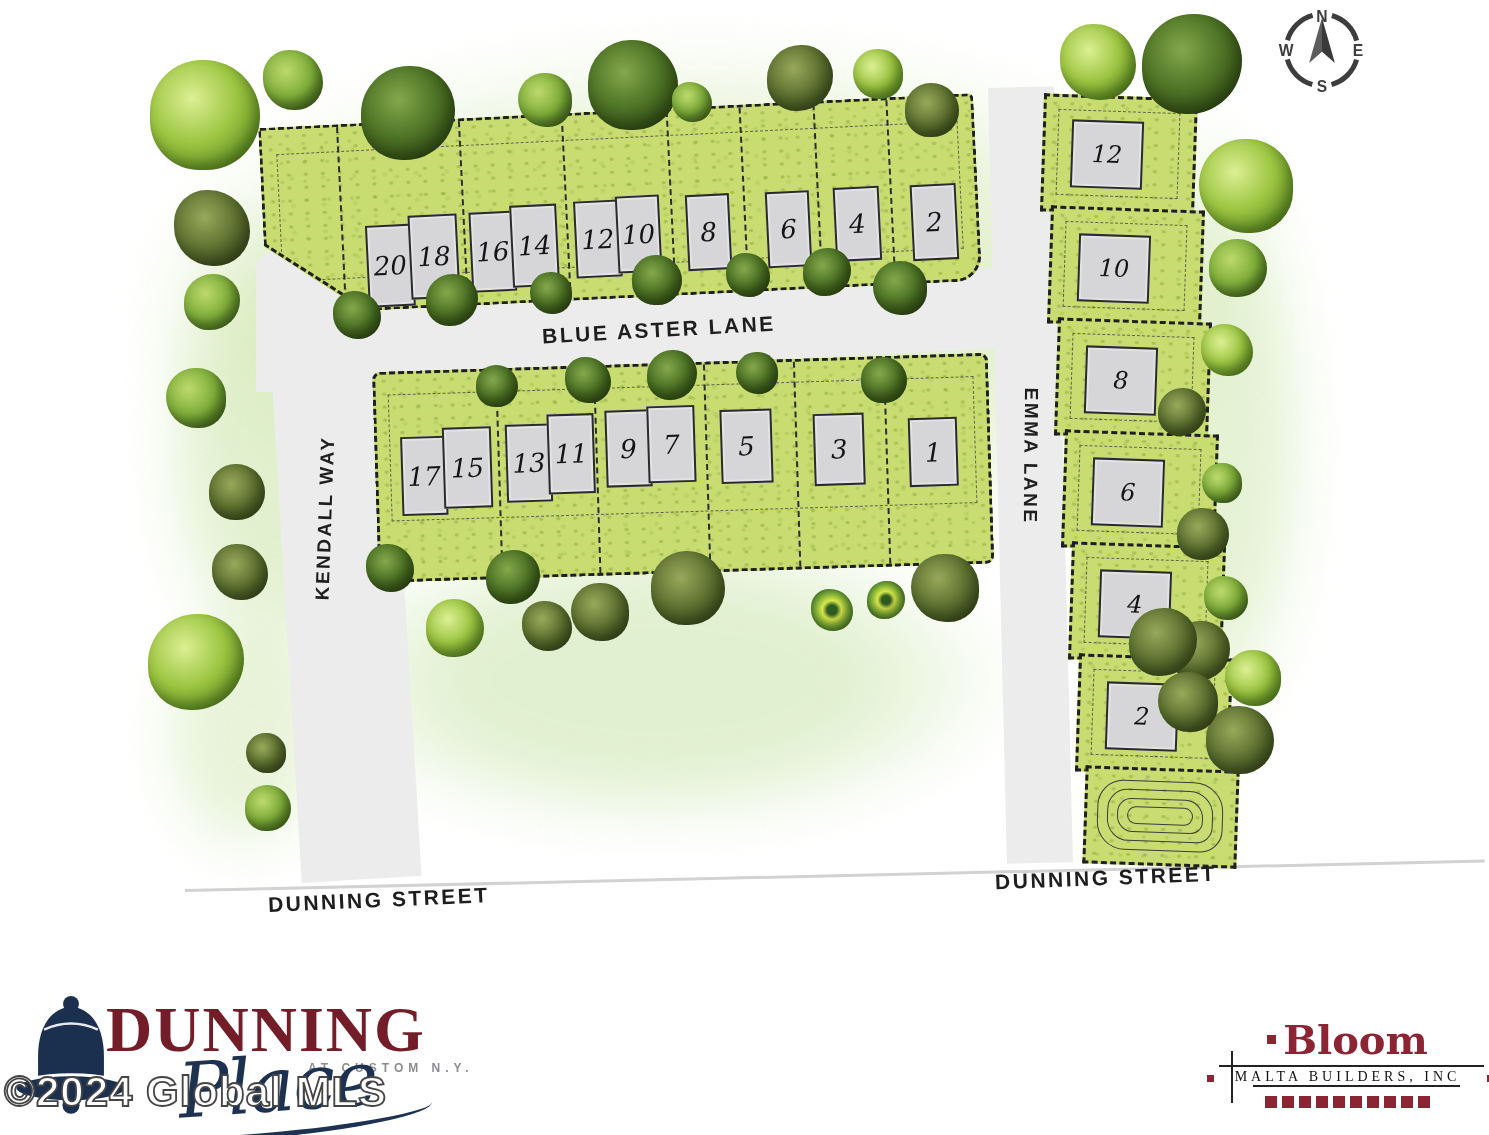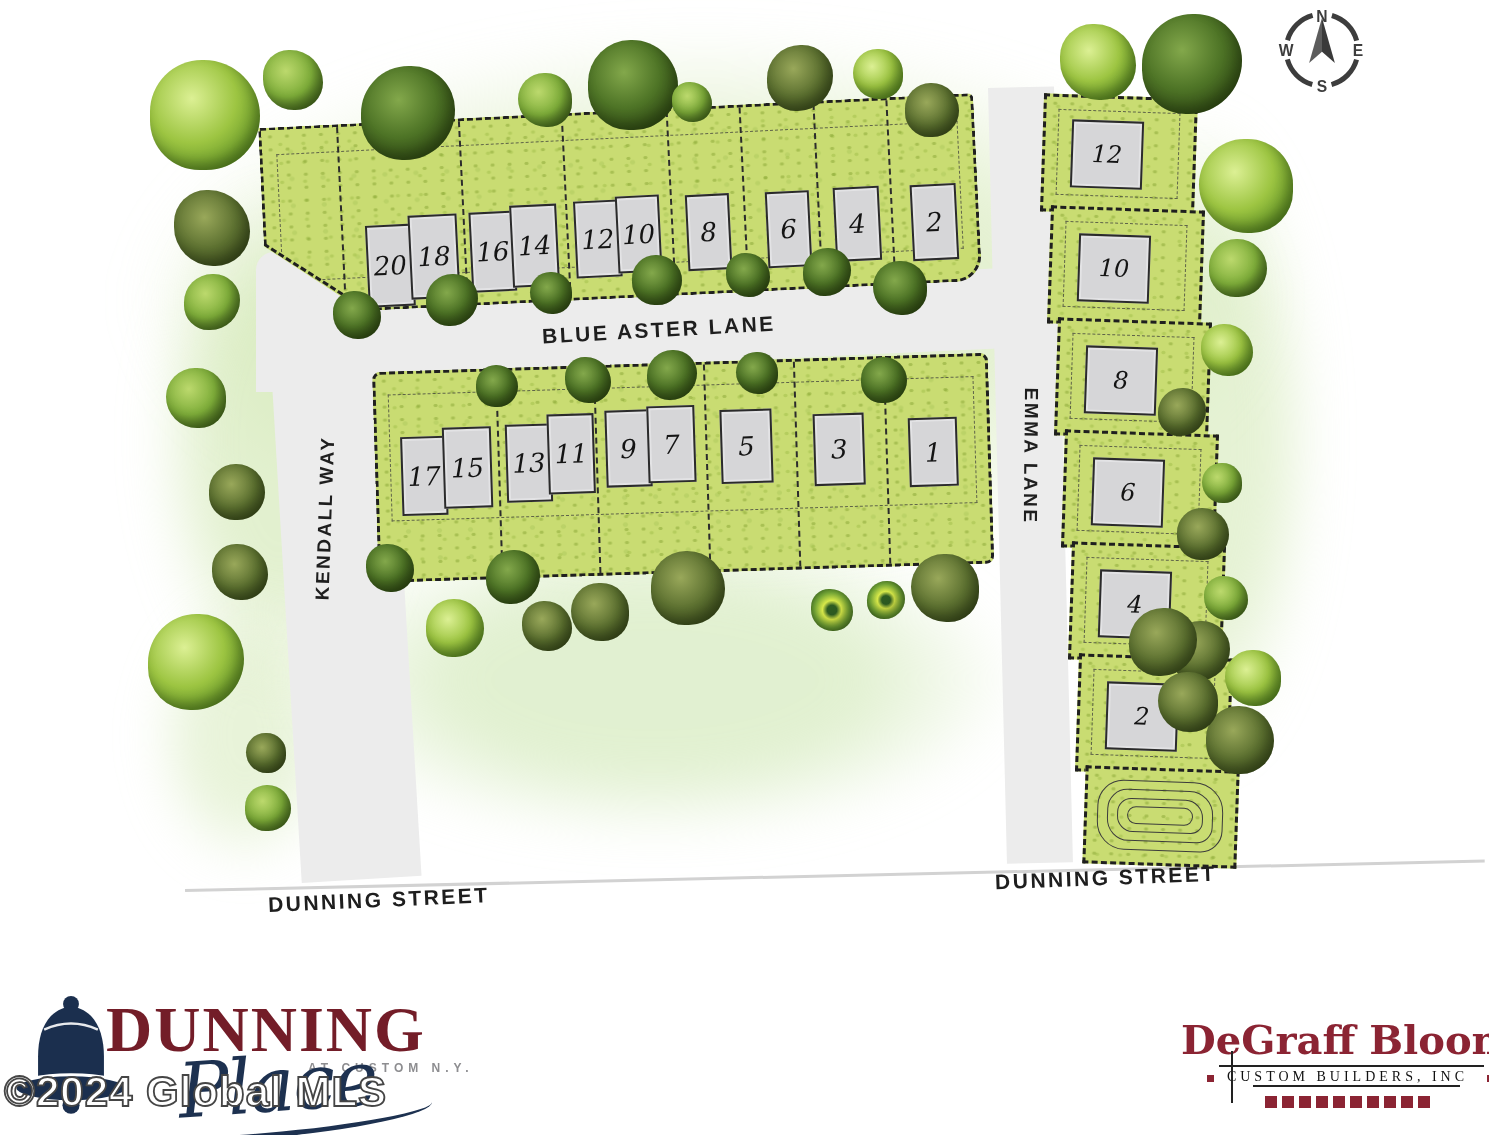"DeGraff" span { html: <span>DeGraff</span> -> none }
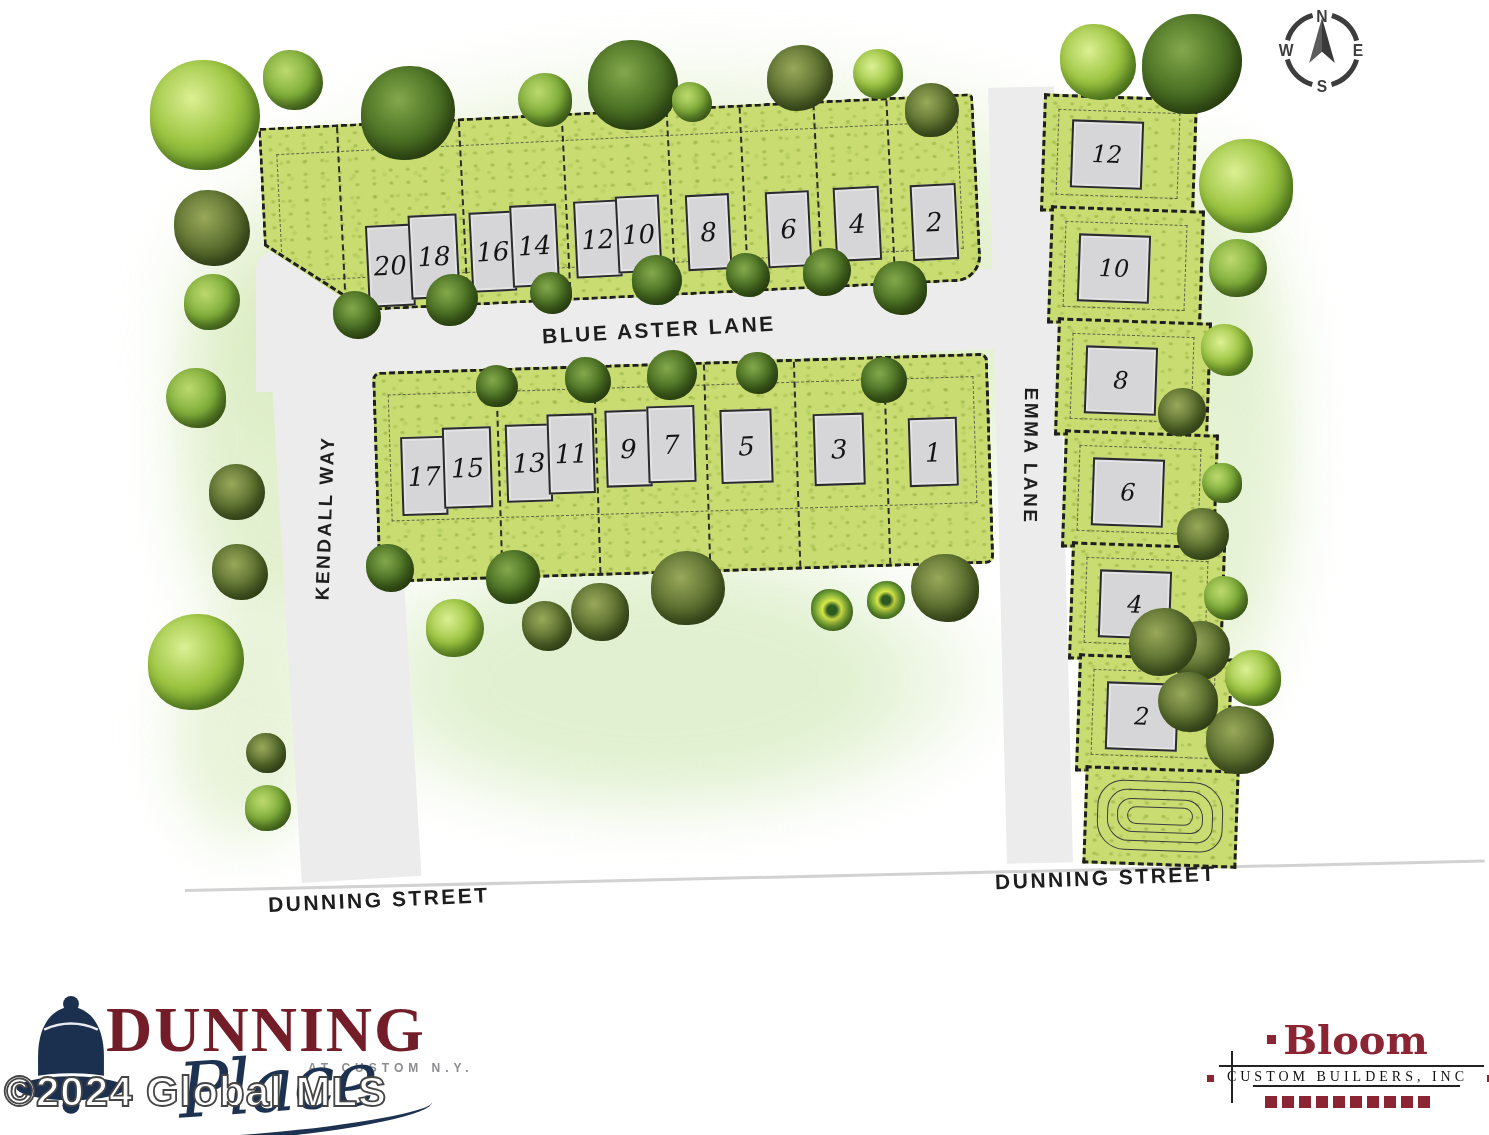"CUSTOM BUILDERS, INC" span { text: CUSTOM -> MALTA }
